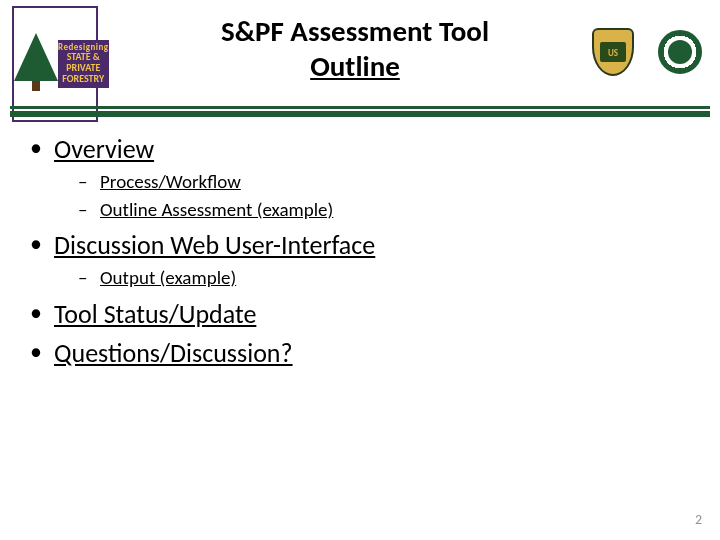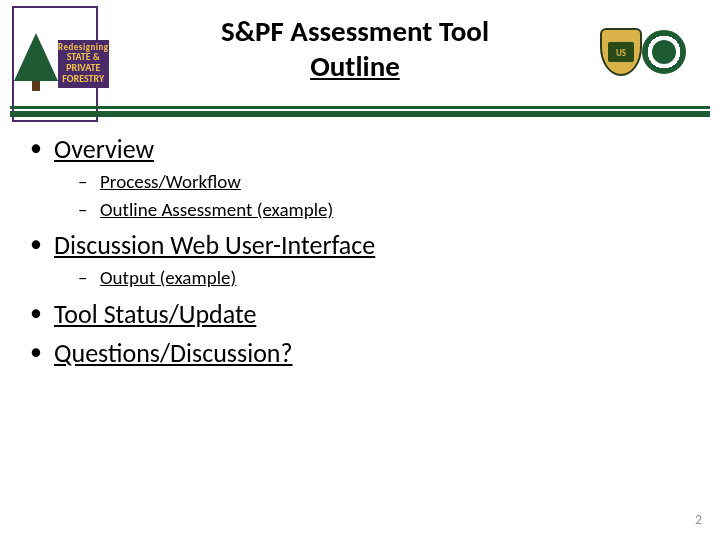"US" .logos-right { gap: 0 -> 24px; right: 34px -> 18px }
